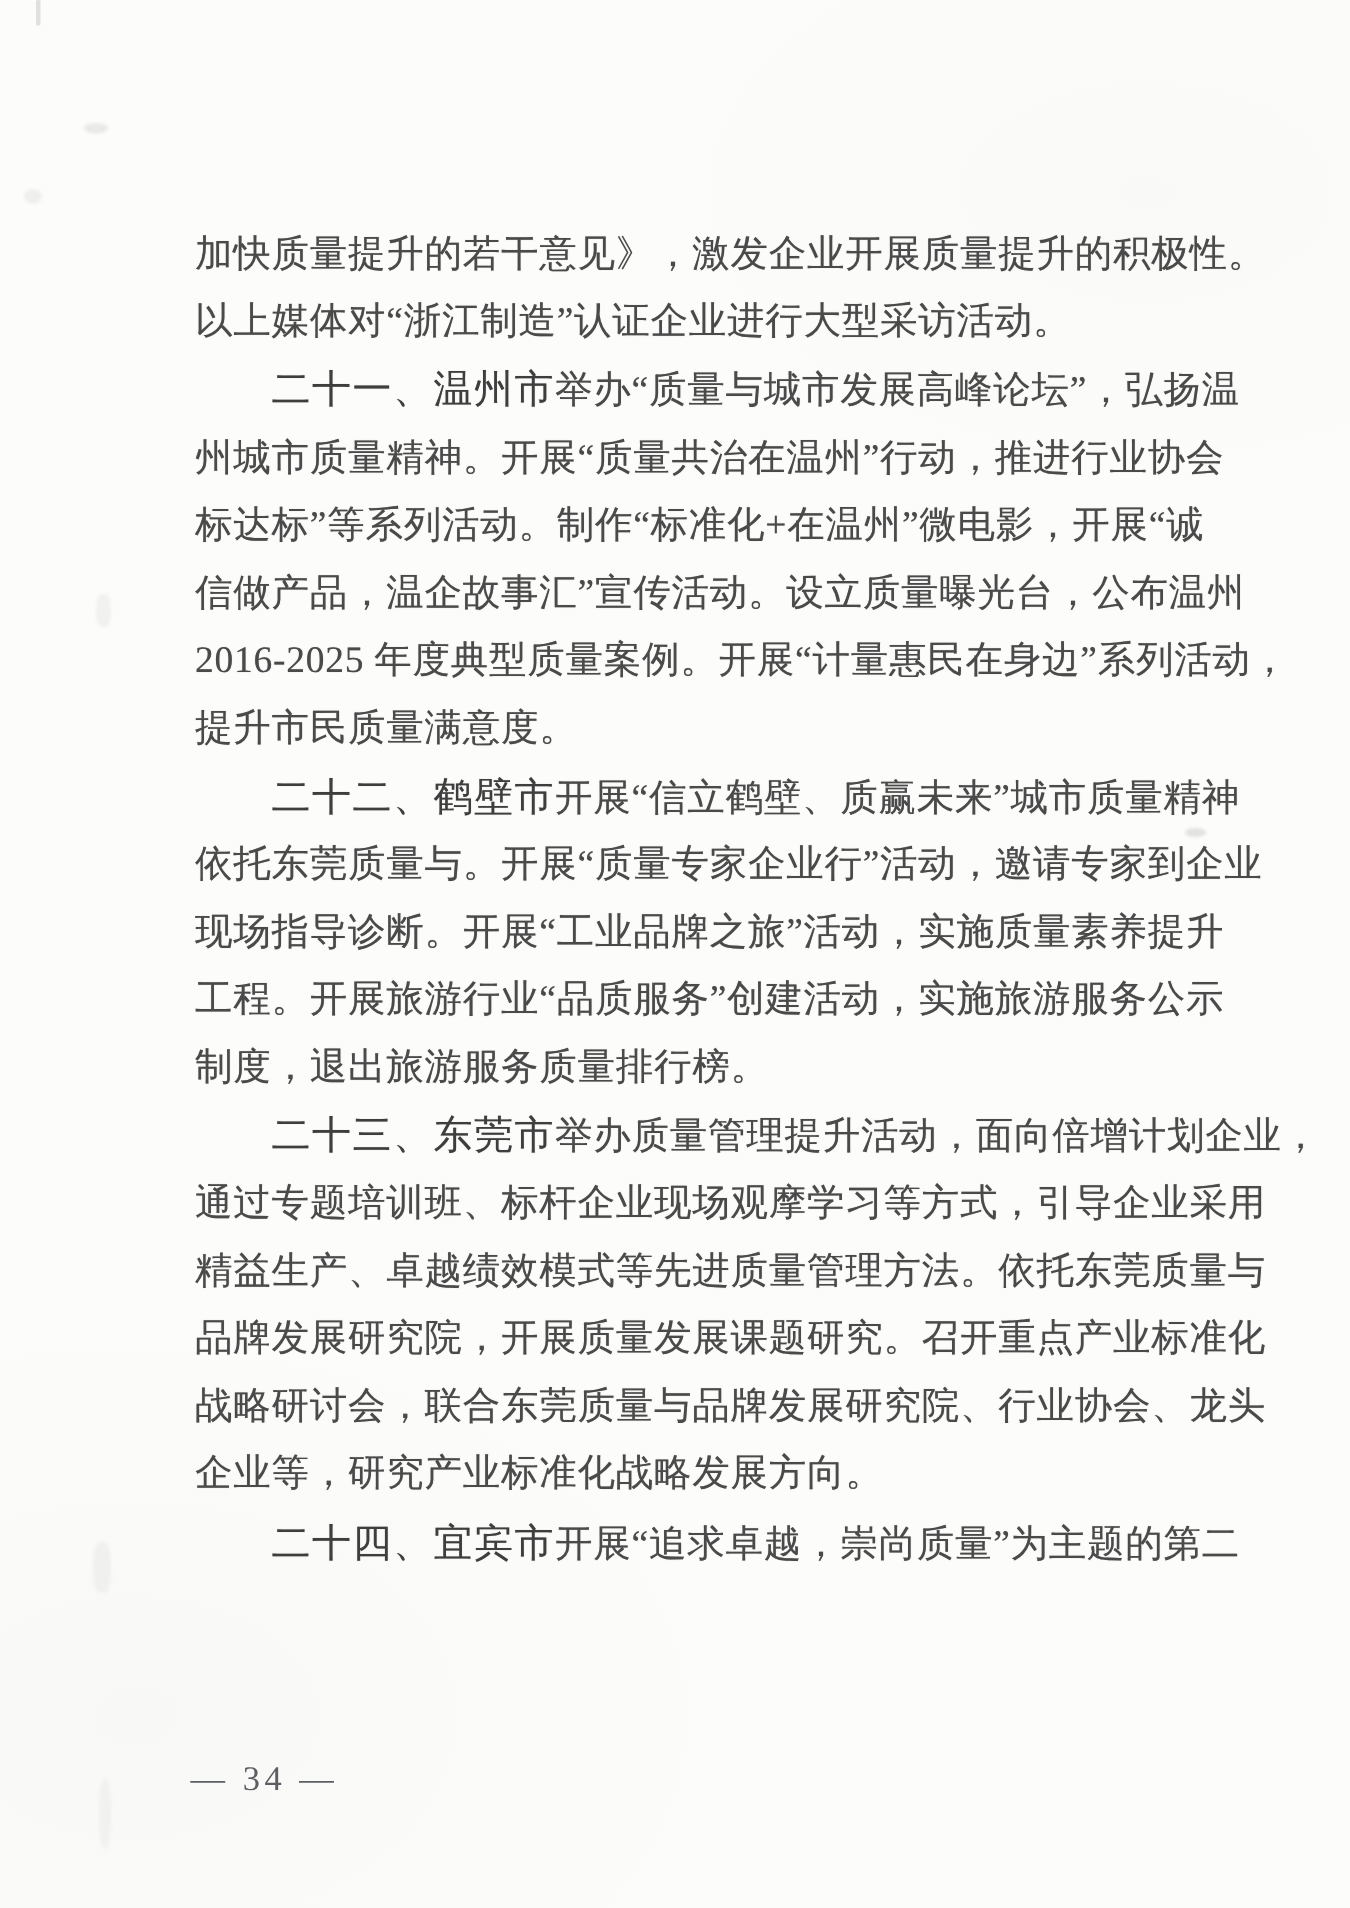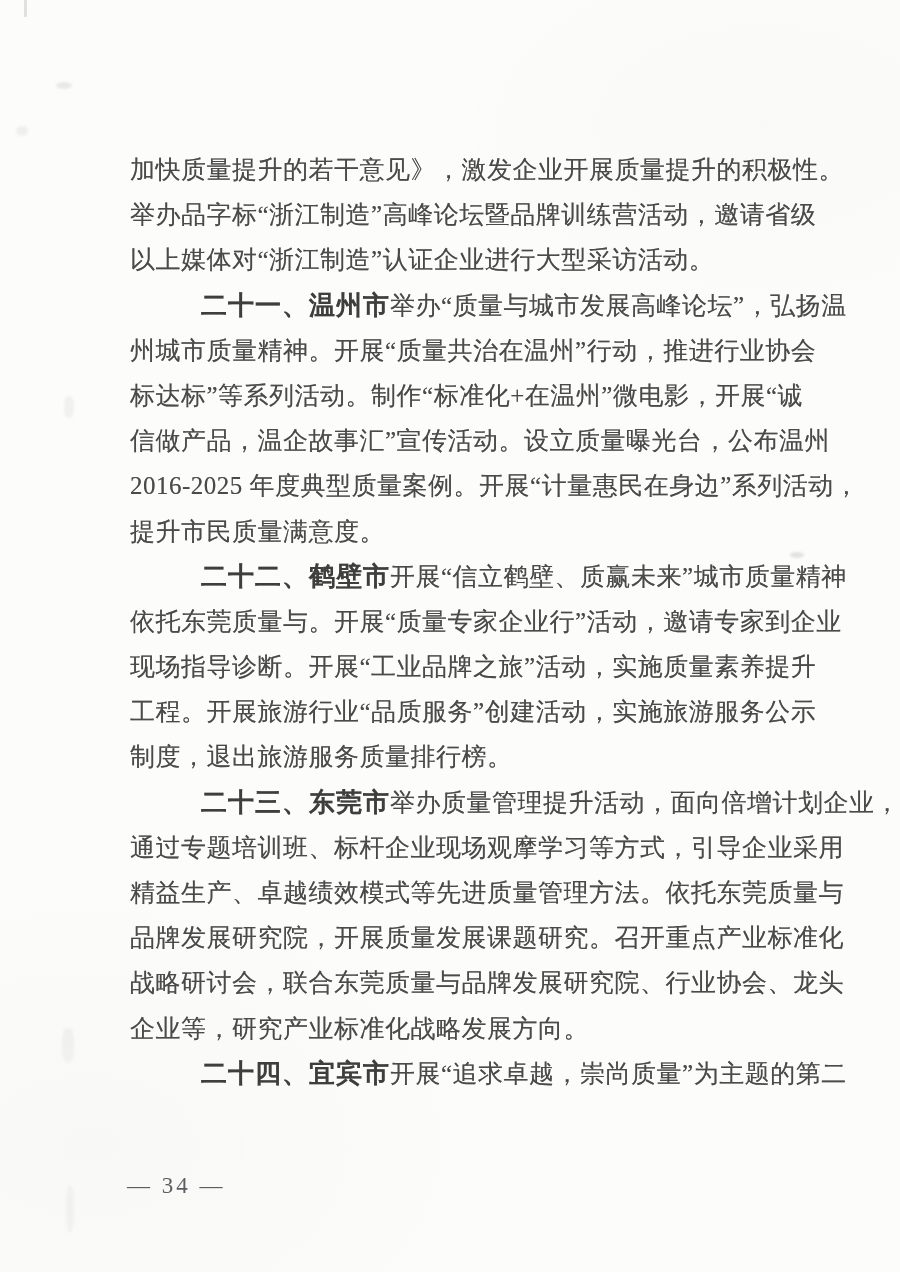"举办品字标“浙江制造”高峰论坛暨品牌训练营活动，邀请省级" div.line { html: <div><span>举办品字标“浙江制造”高峰论坛暨品牌训练营活动，邀请省级</span></div> -> none }
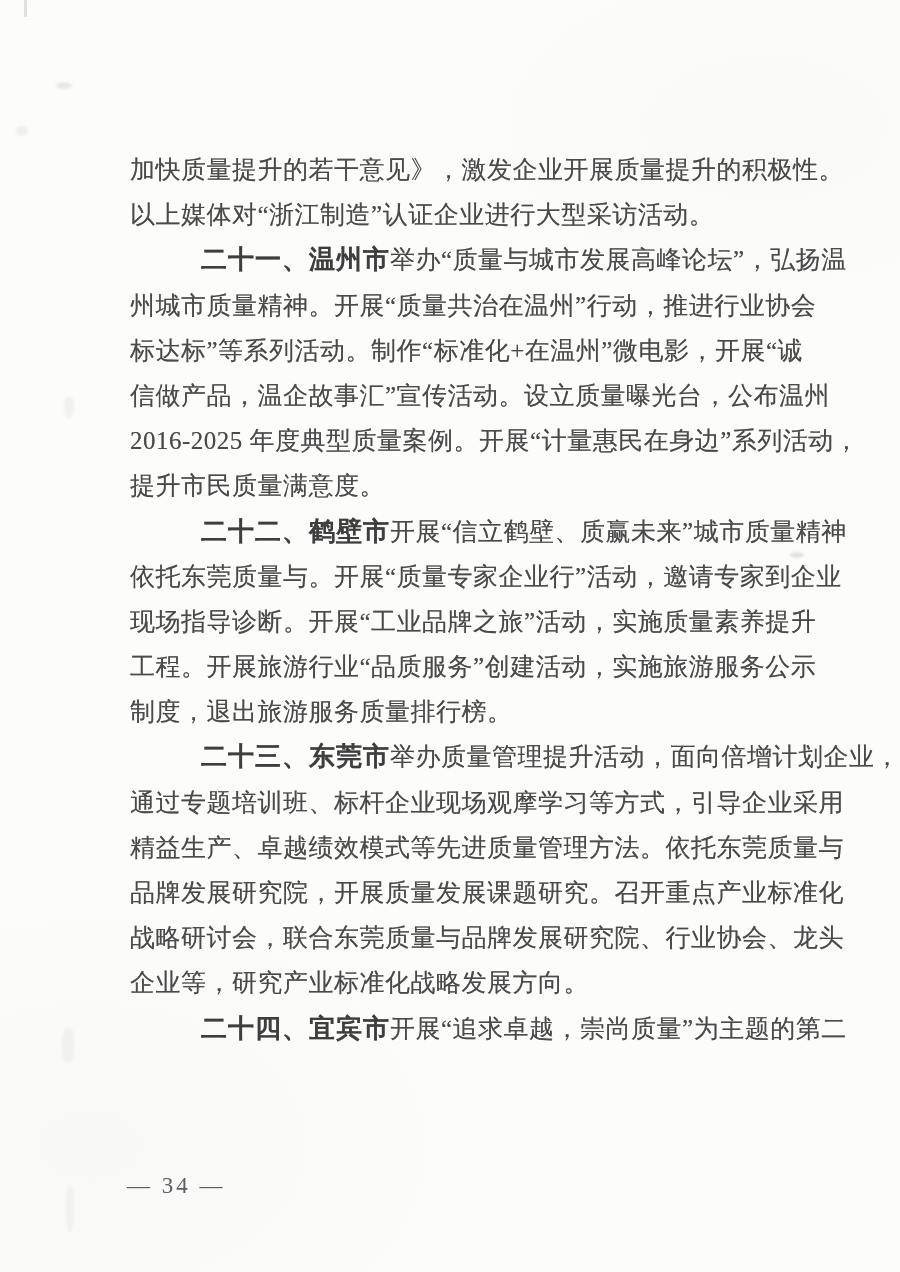"二十一、温州市" .para-heading { font-weight: 700 -> 400; margin-left: 20px -> none }
